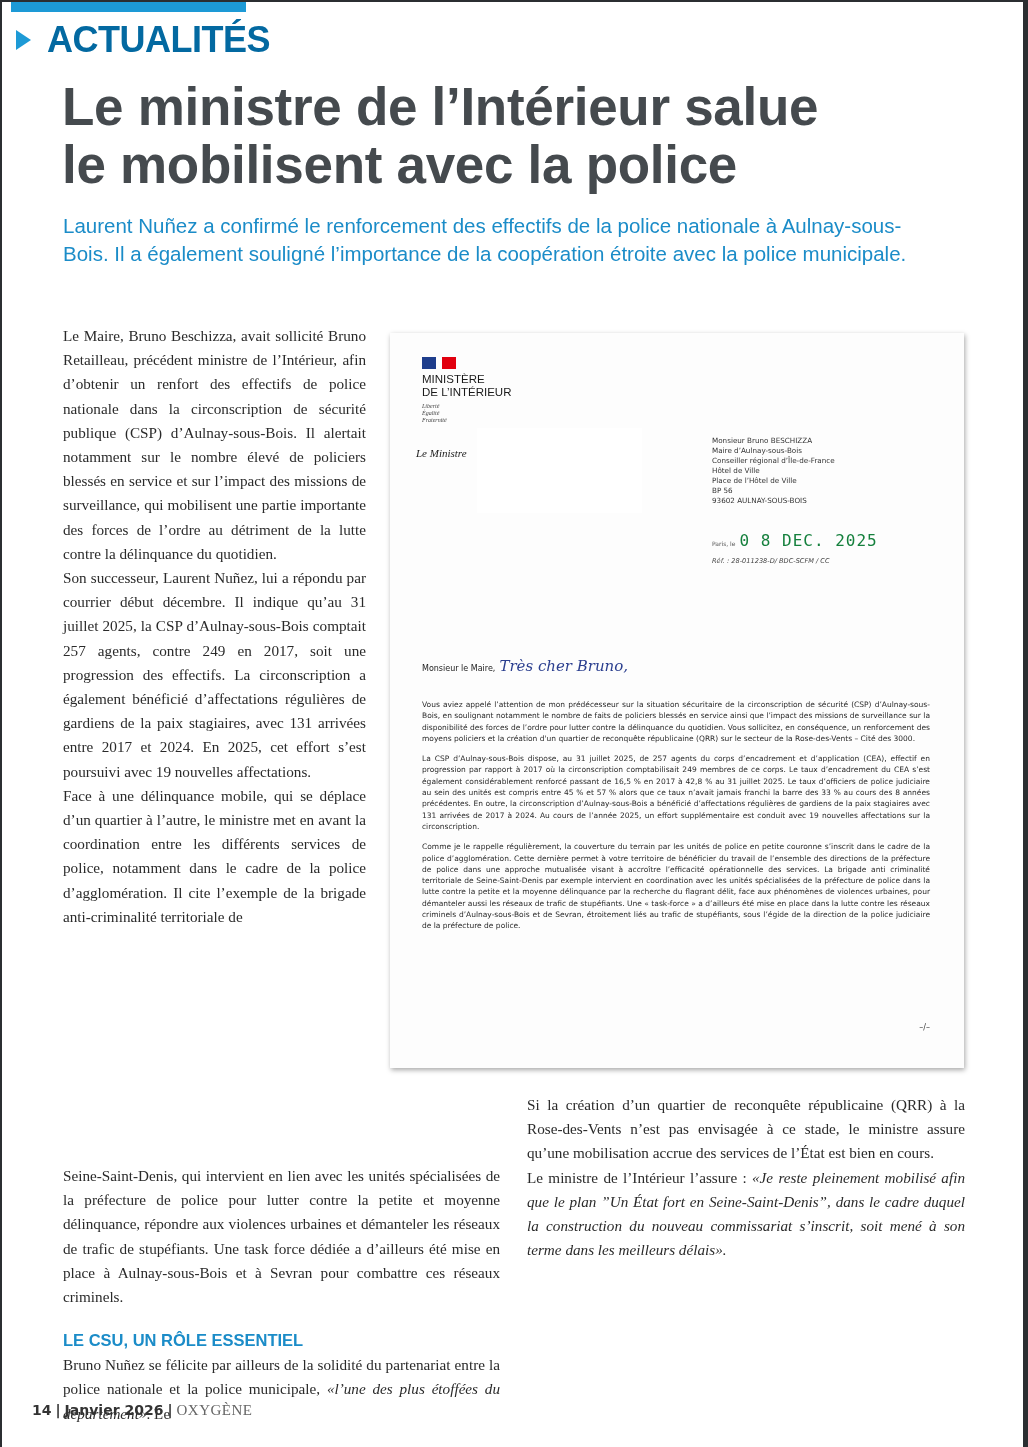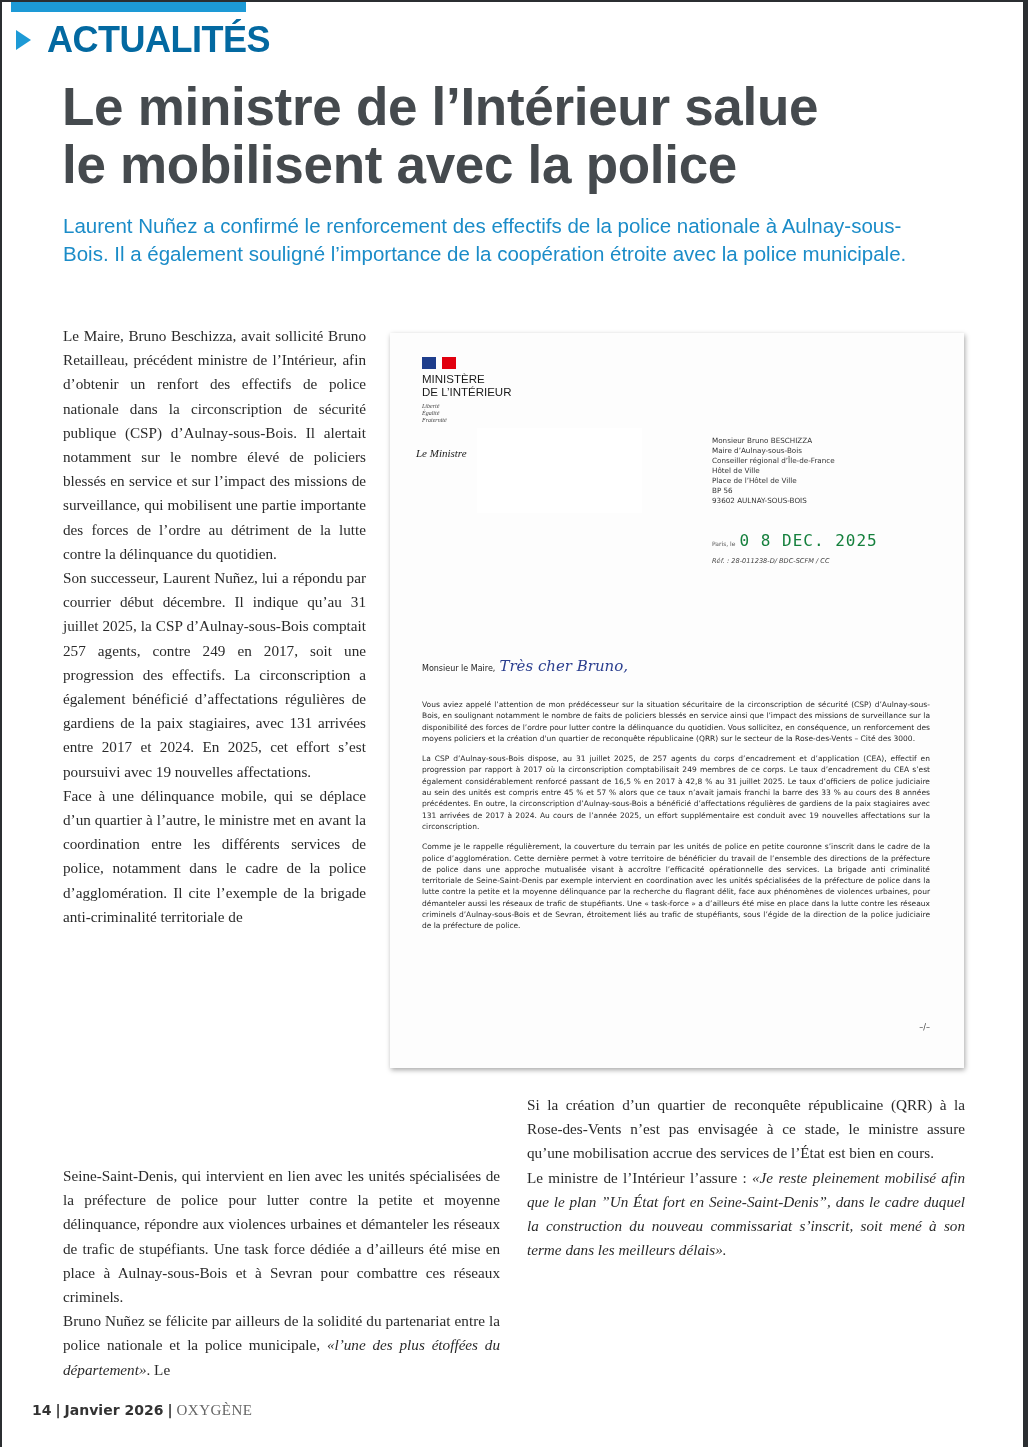"LE CSU, UN RÔLE ESSENTIEL" h3.subheading { html: none -> <h3>LE CSU, UN RÔLE ESSENTIEL</h3> }
